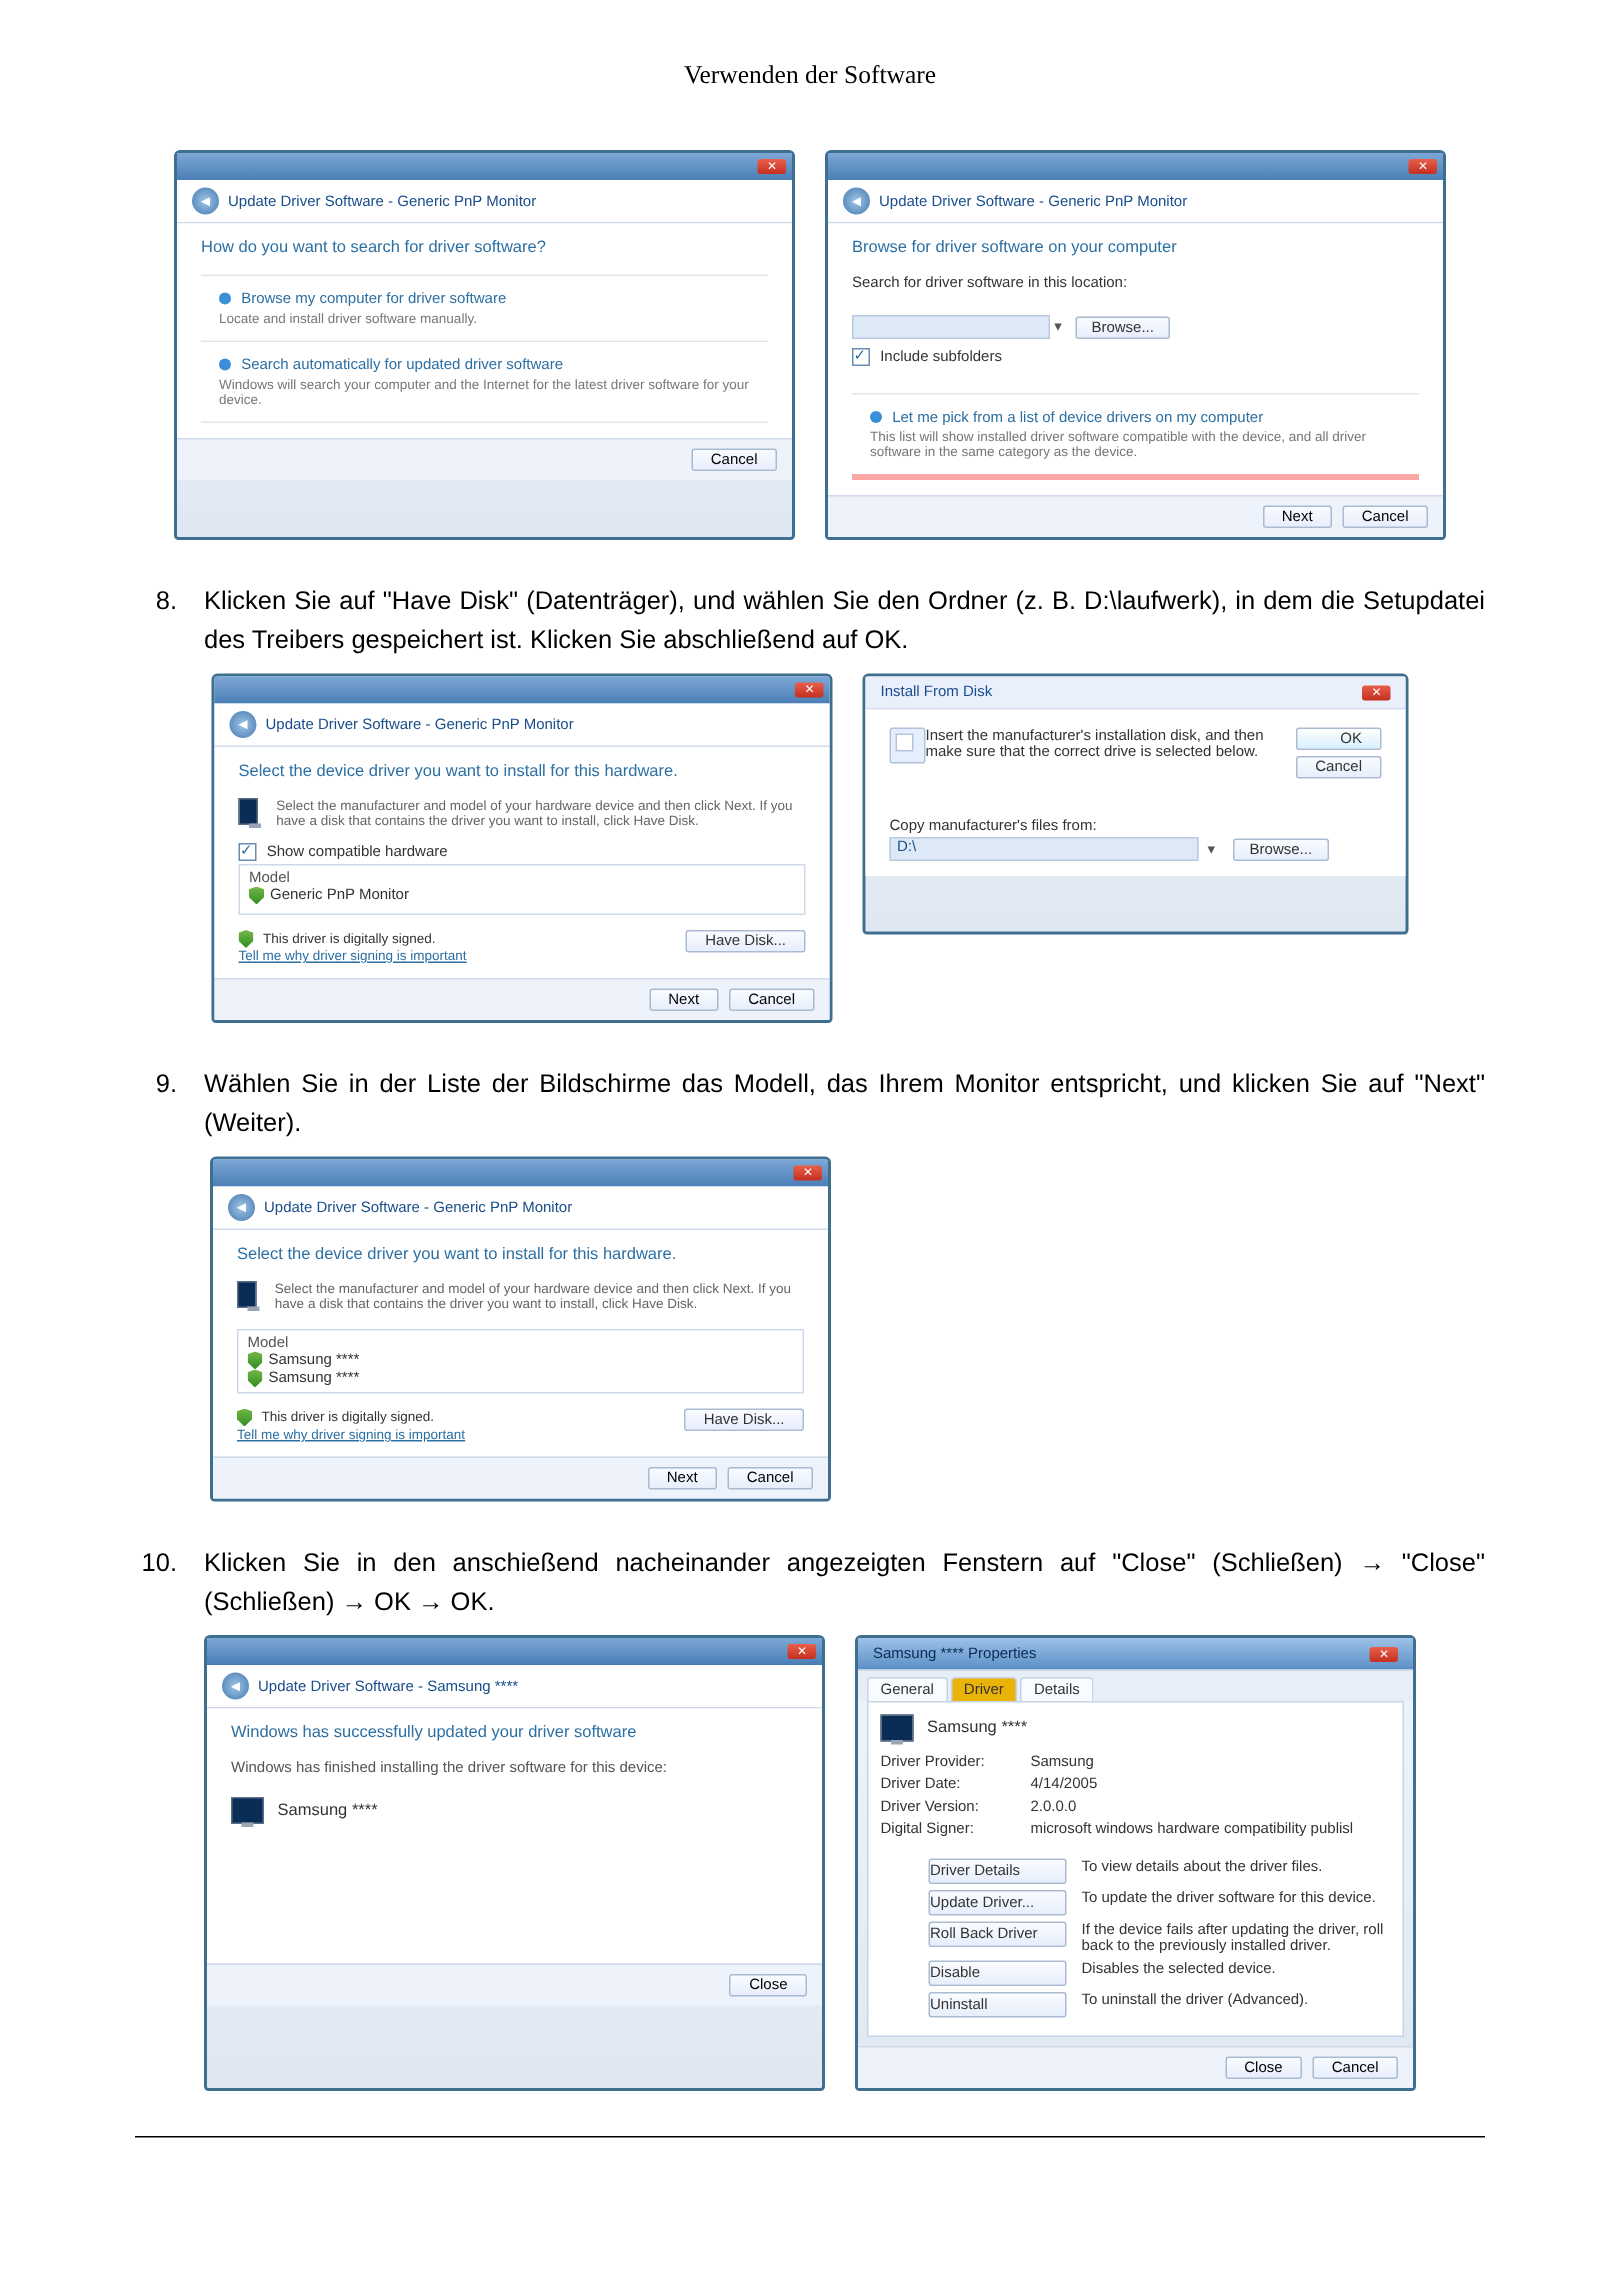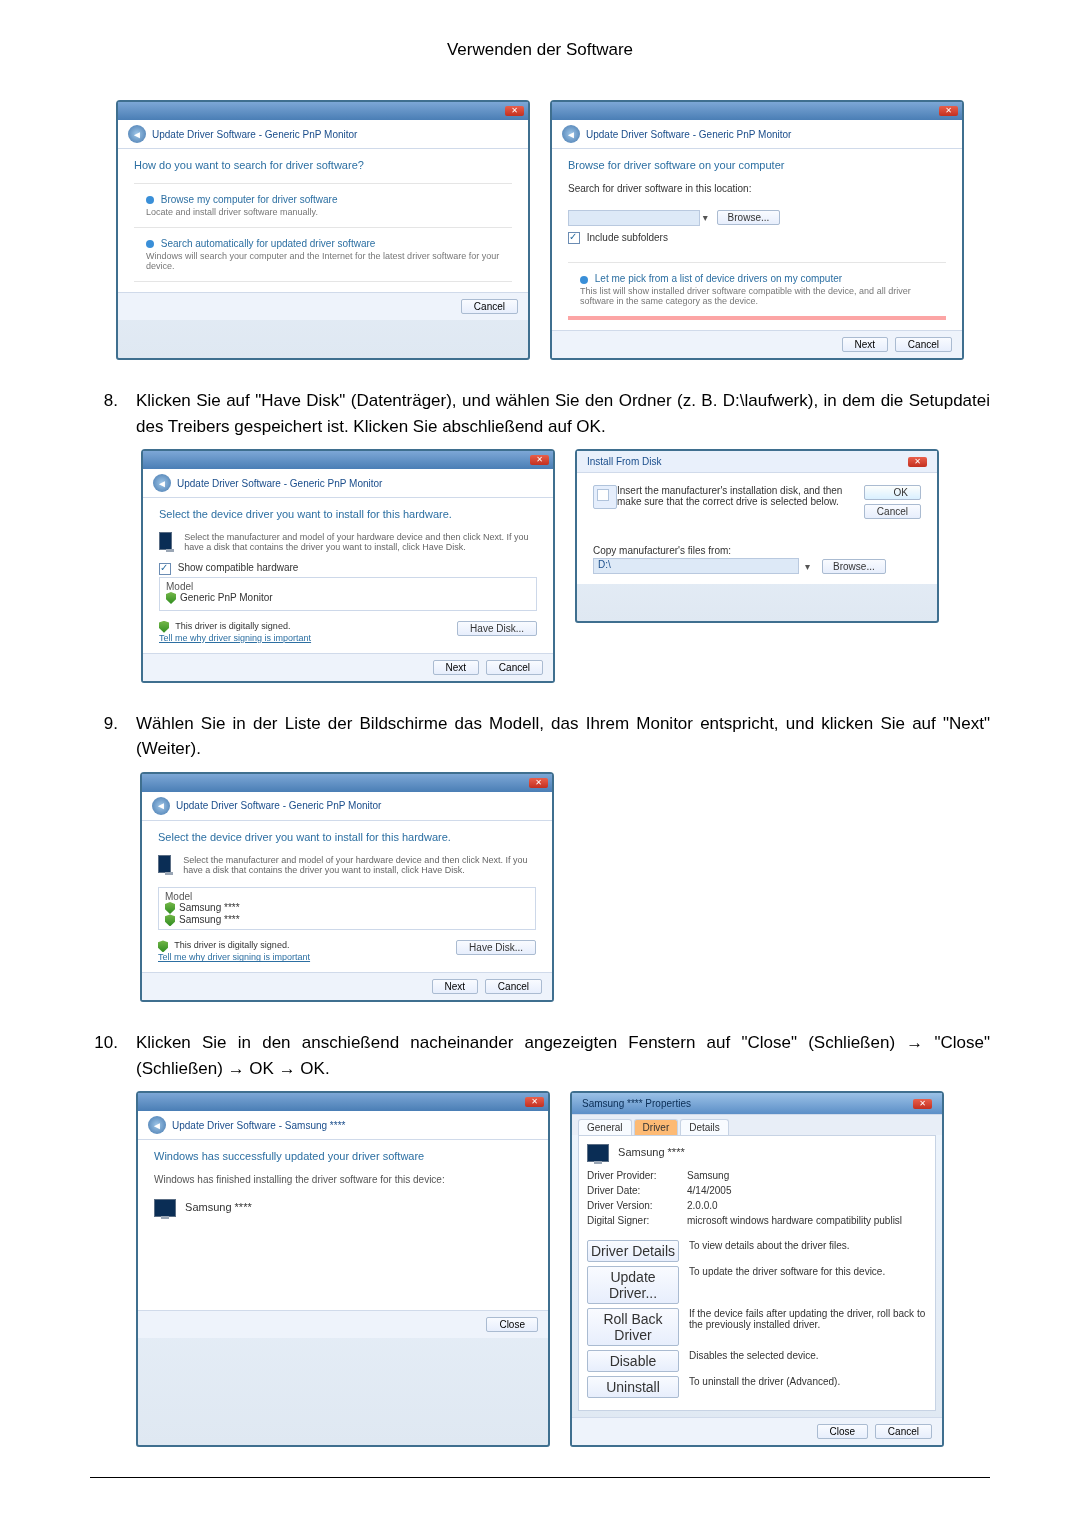"Verwenden der Software" .headtitle { font-family: none -> Liberation Serif, serif }
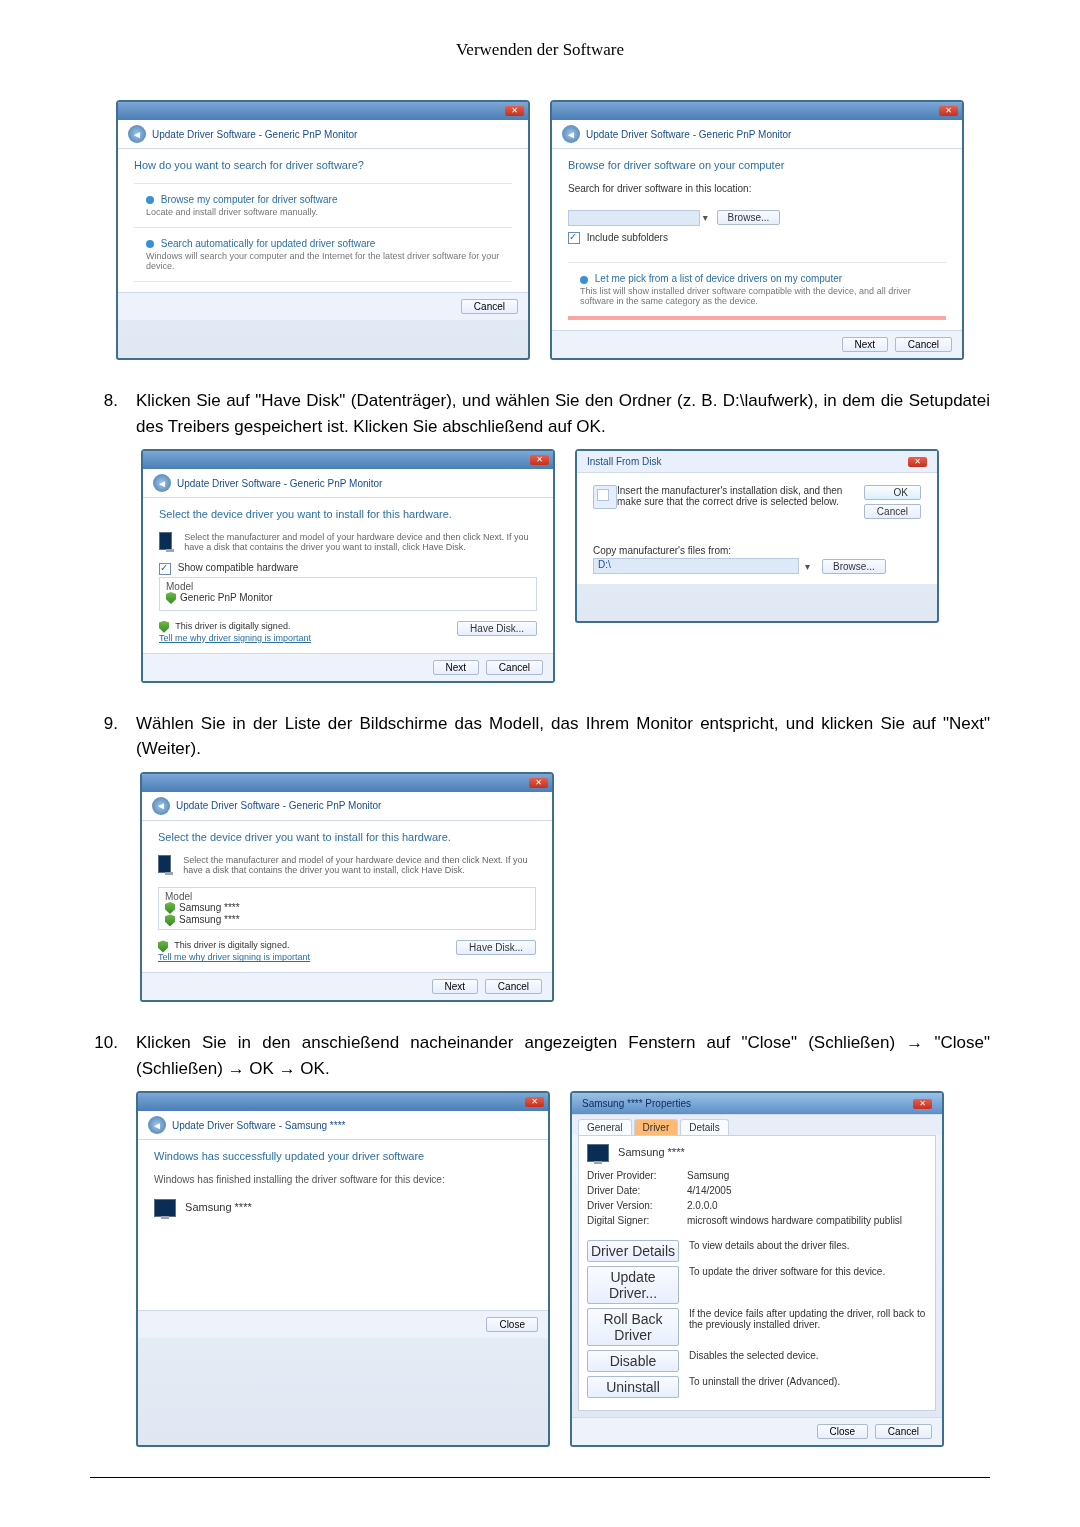"Driver" .proptabs span.active { background: #fdba74 -> #eab308 }
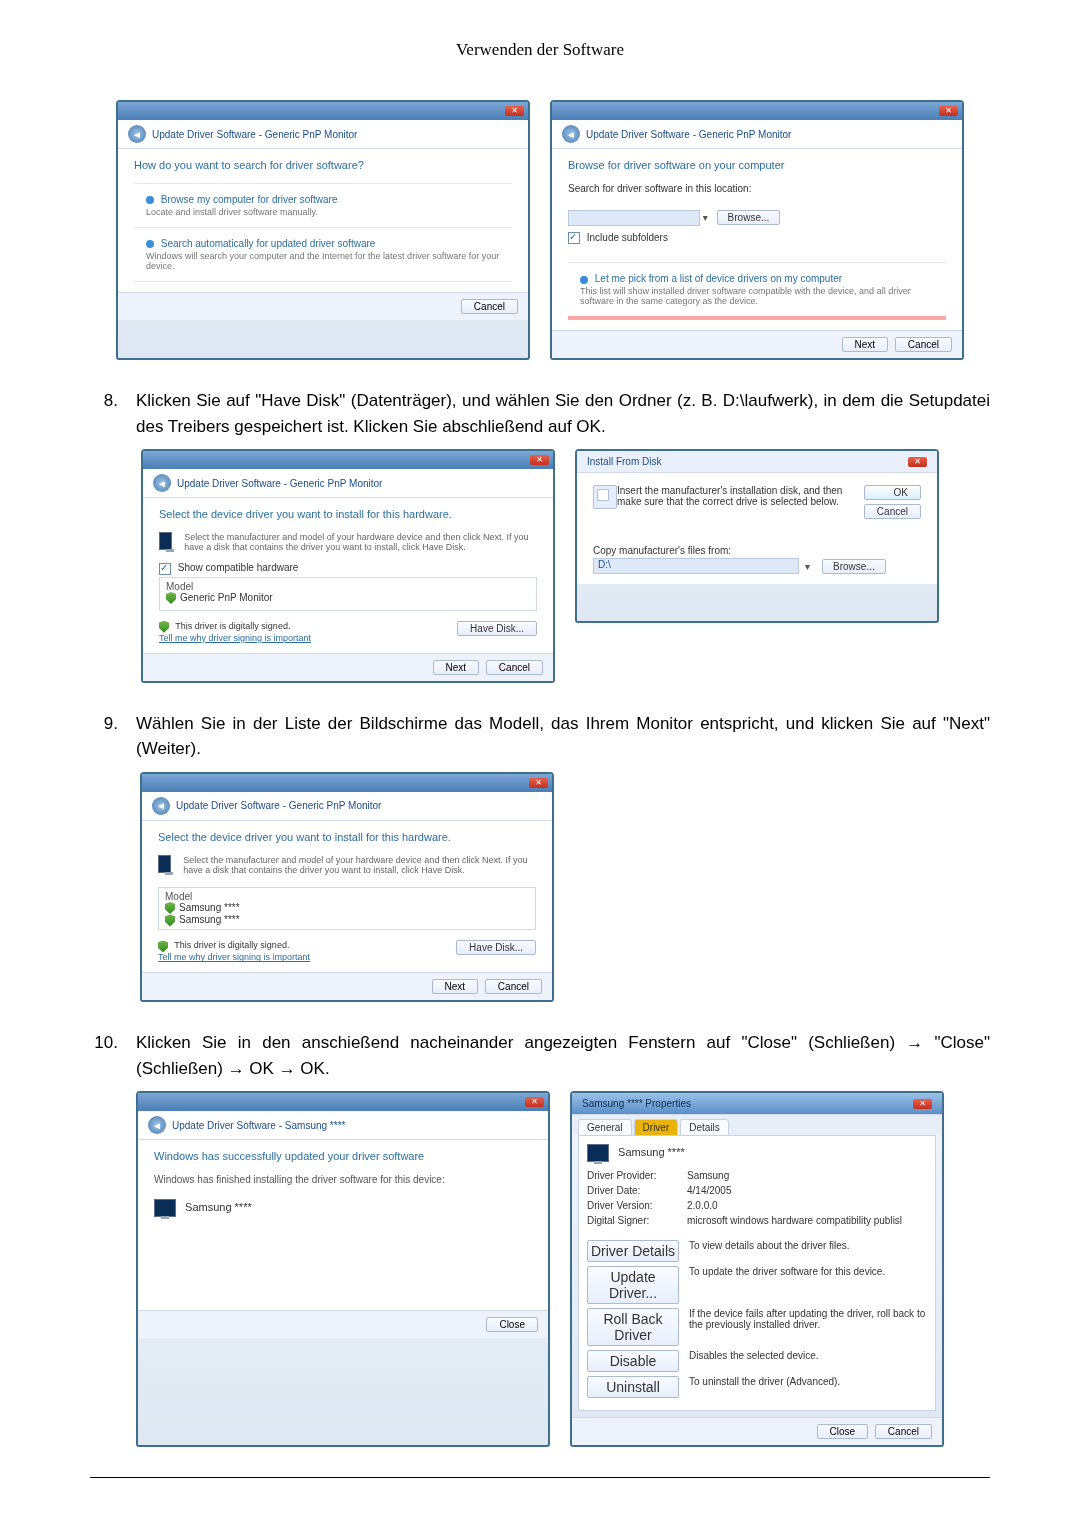"Driver Details" .pbtn { font-size: 14px -> 10px; margin-left: none -> 32px; text-align: center -> left }
